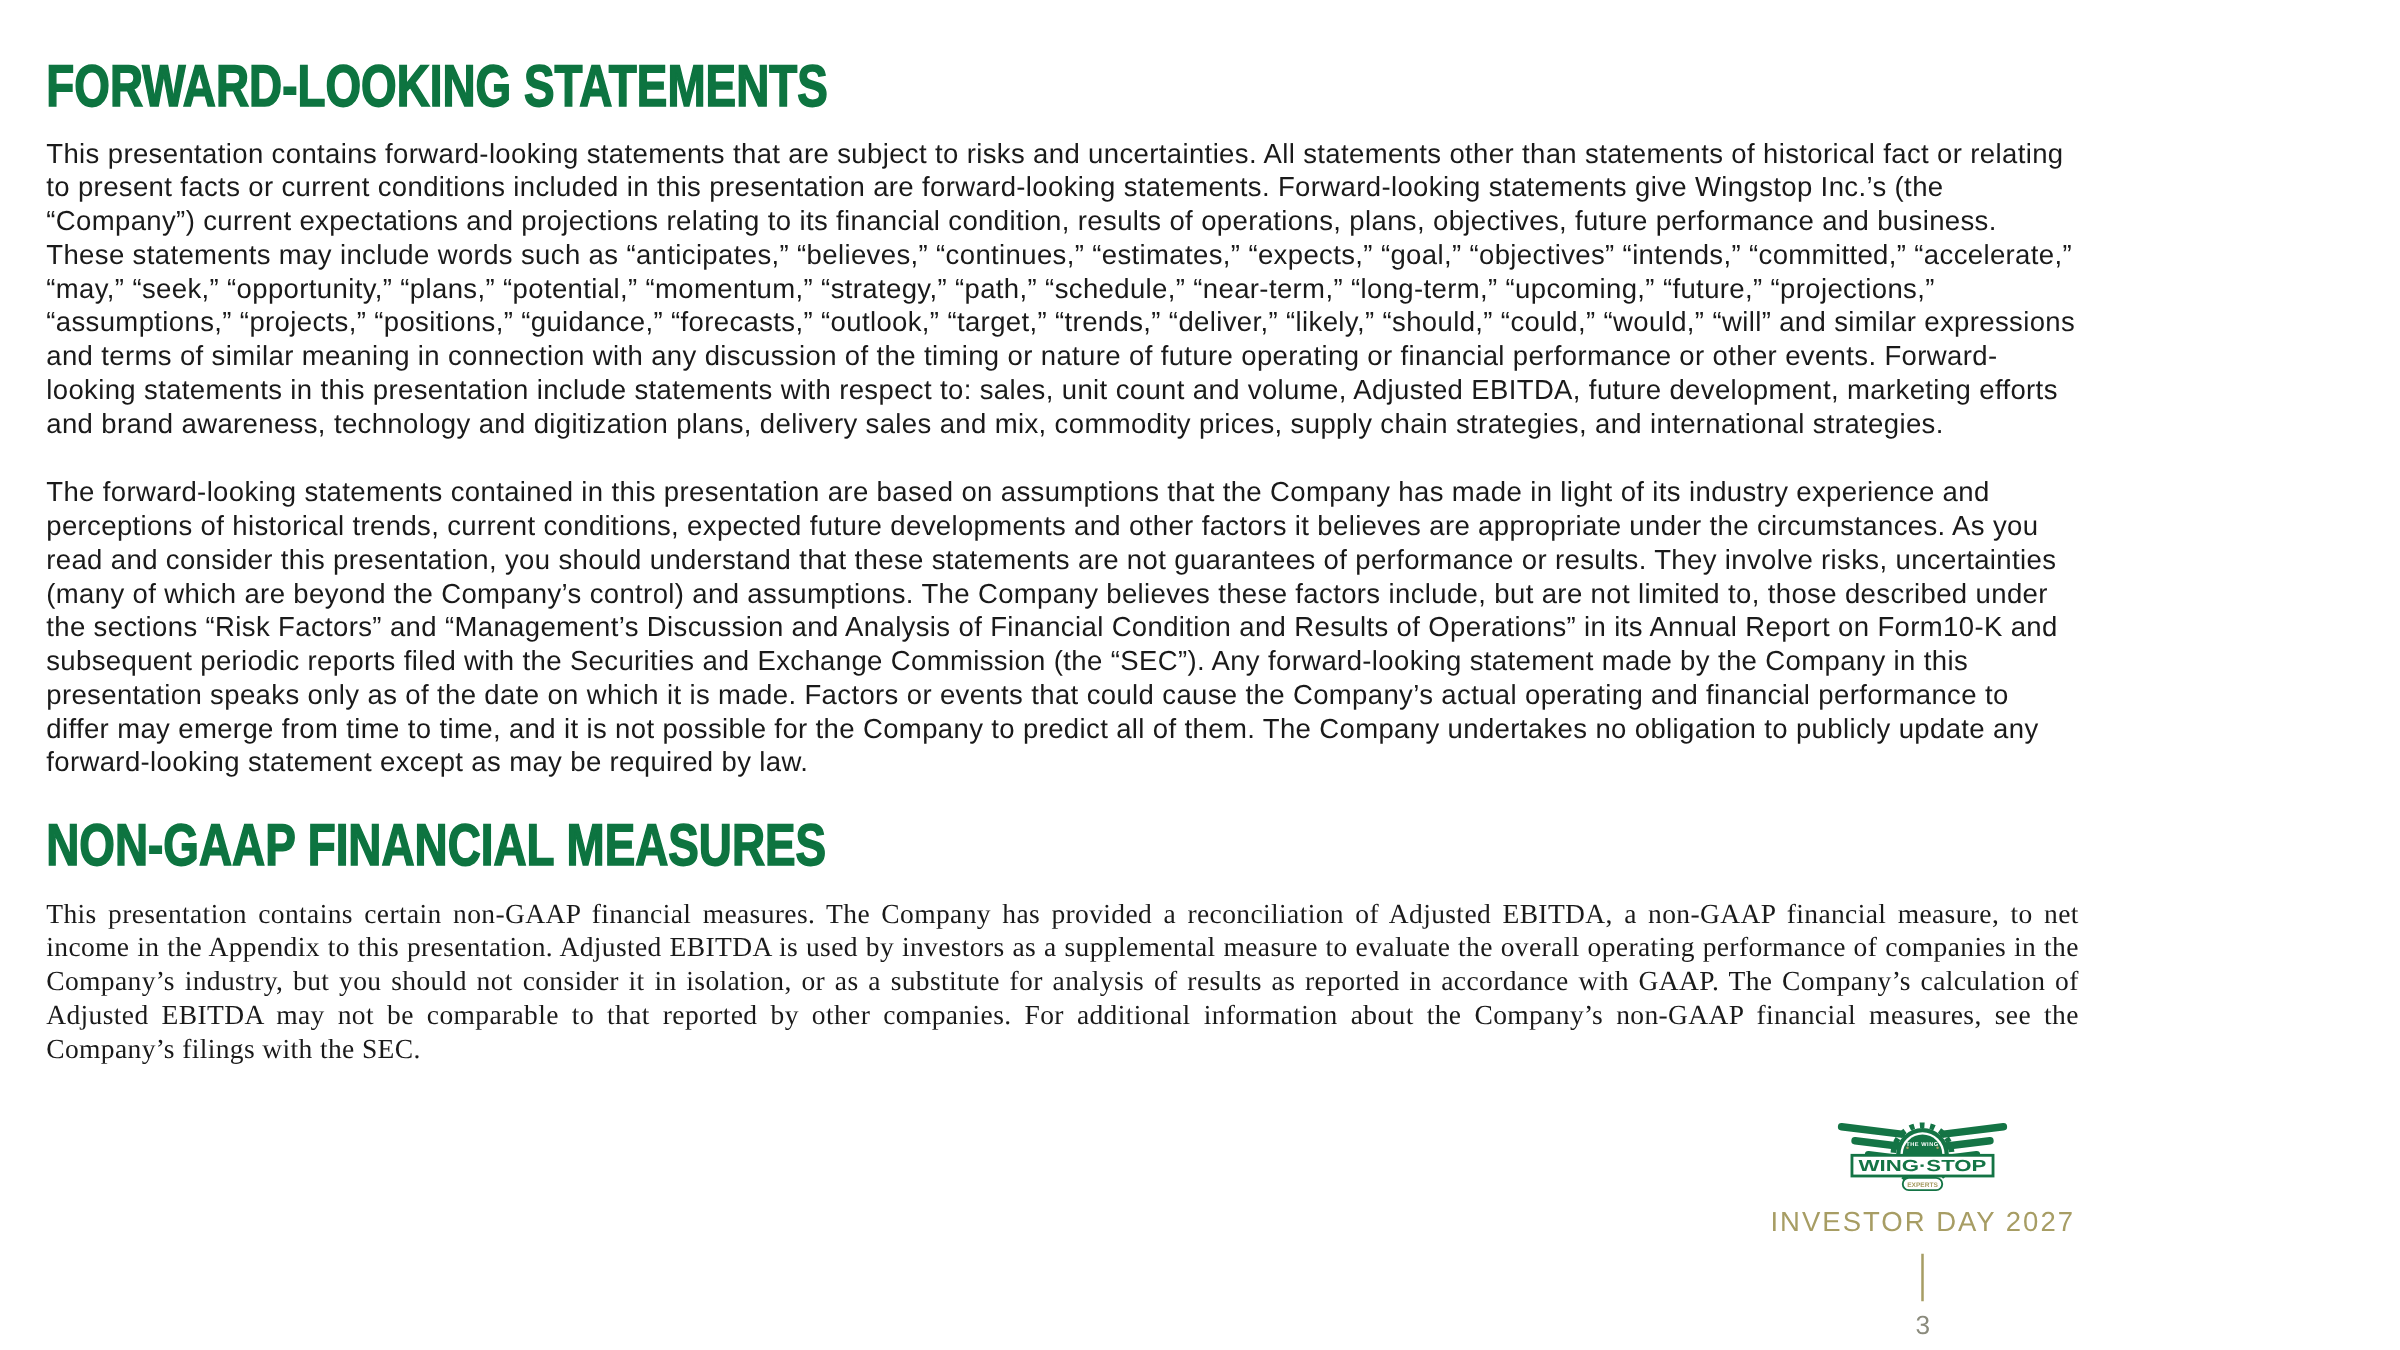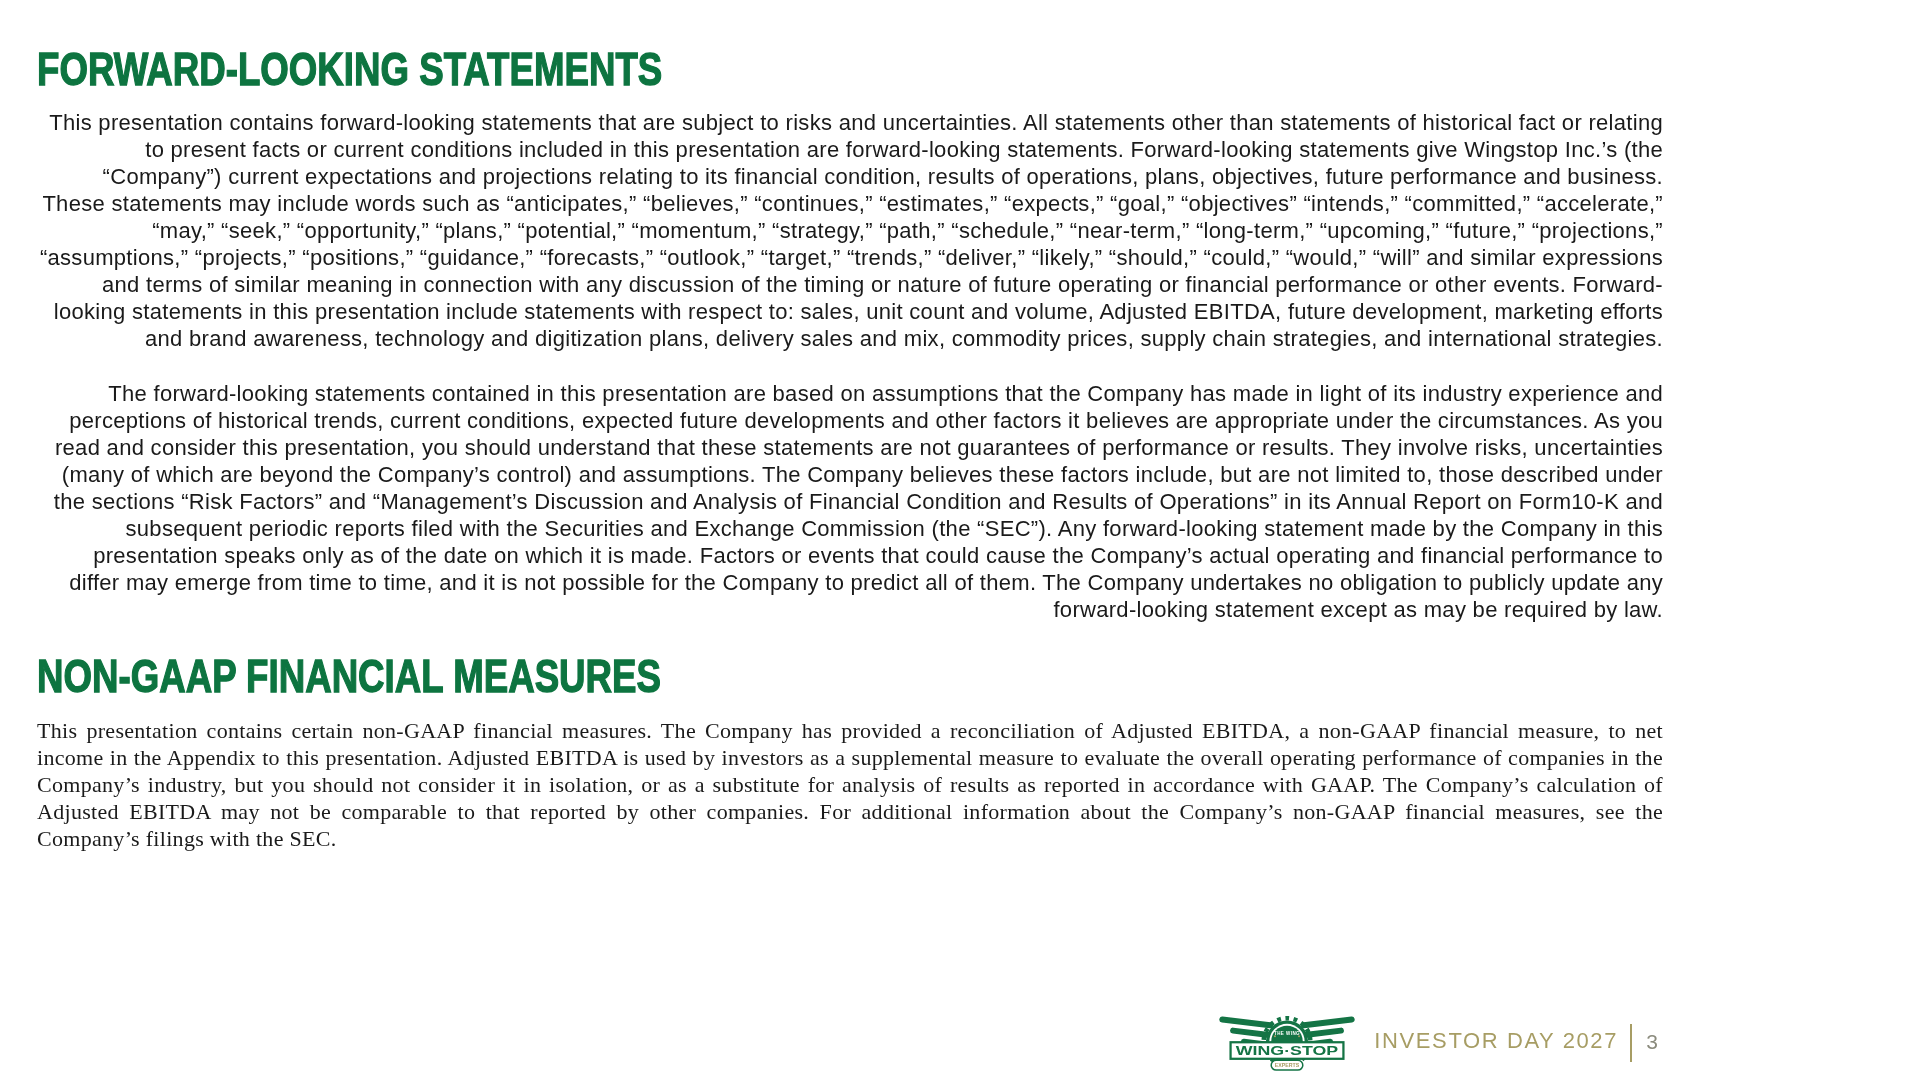"This presentation contains" .body-text { text-align: right -> left }
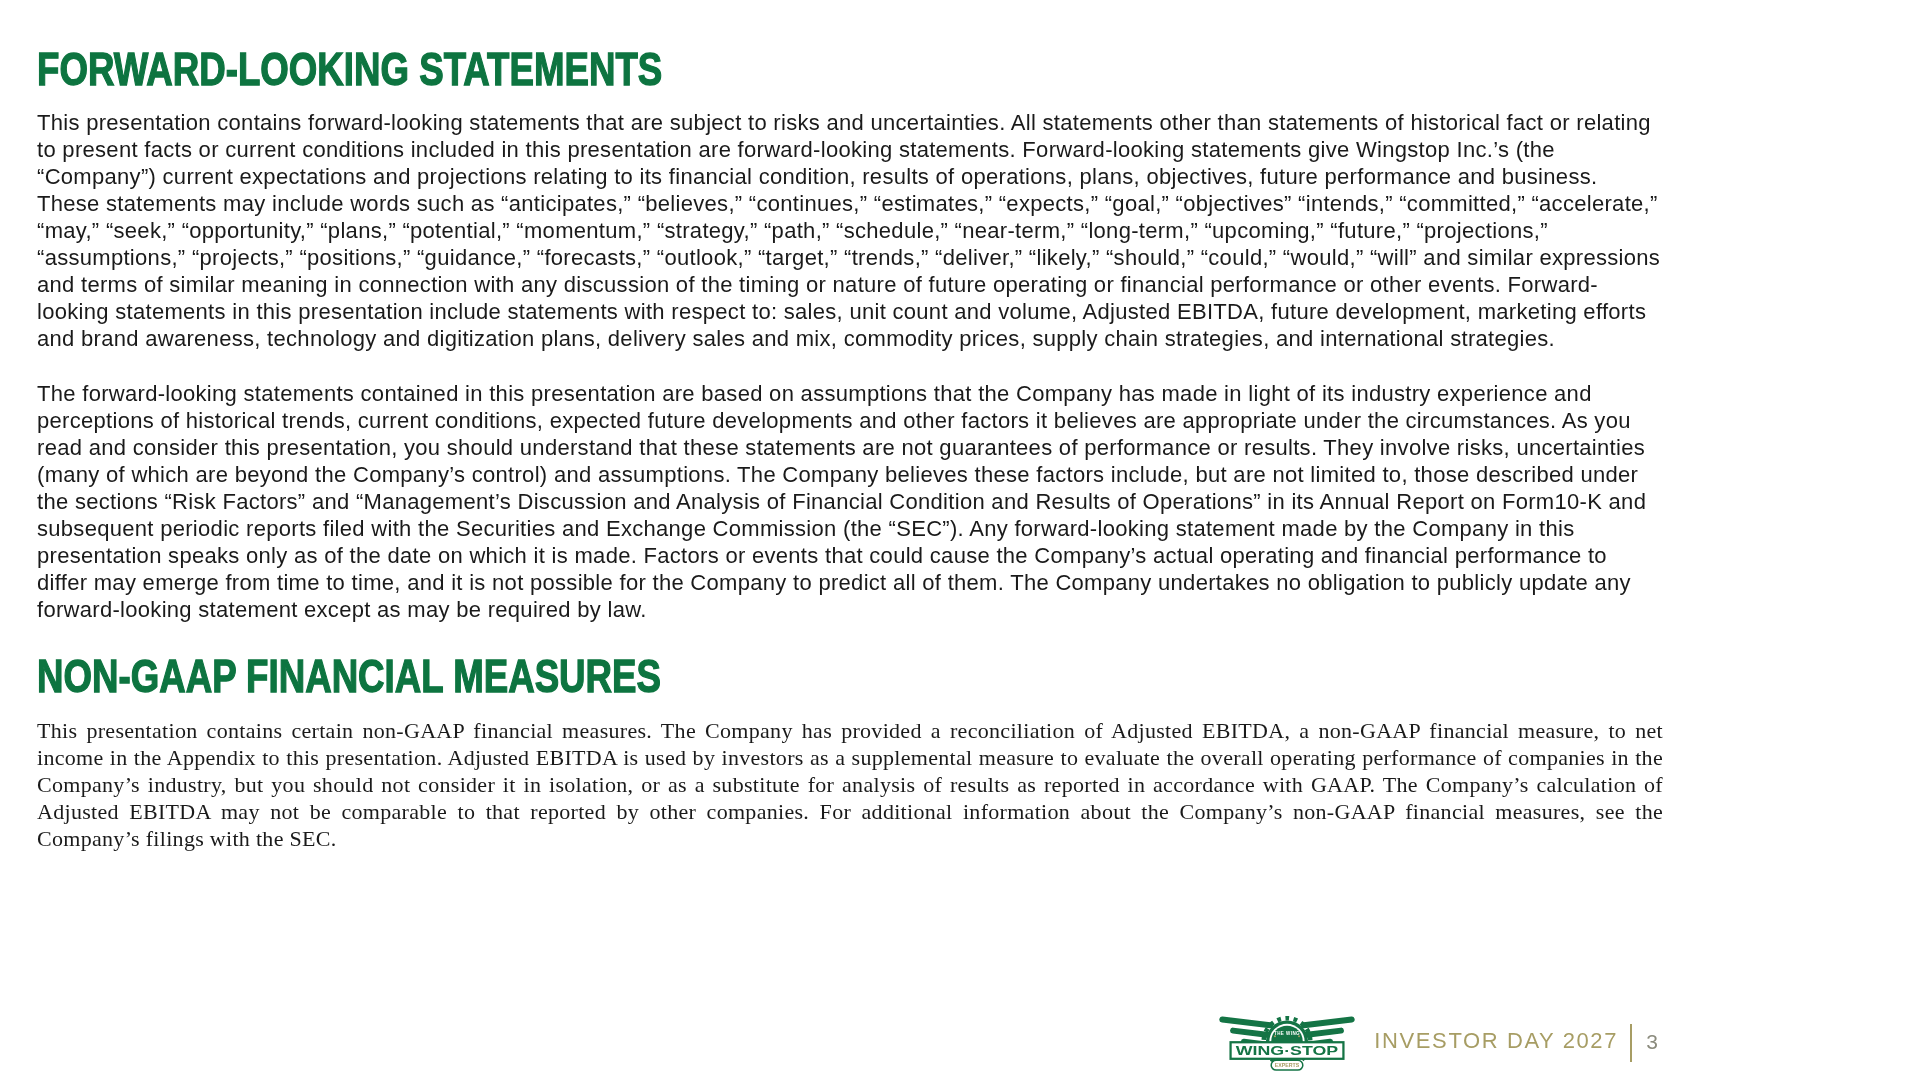"WING·STOP" .footer { flex-direction: none -> column }
